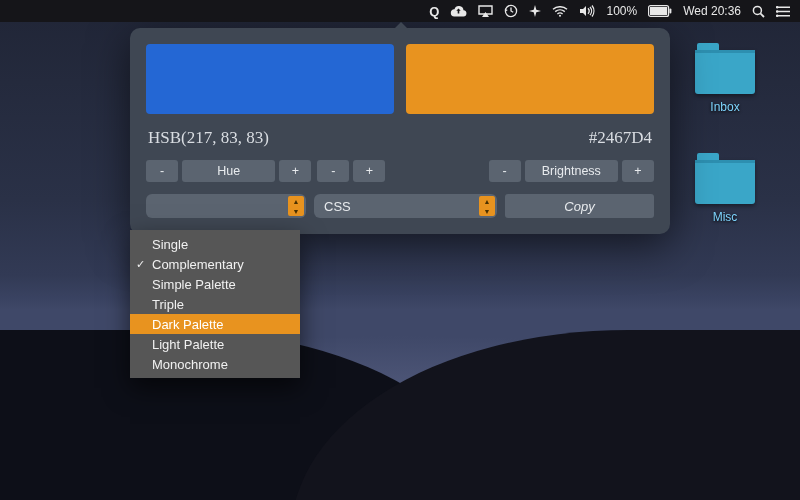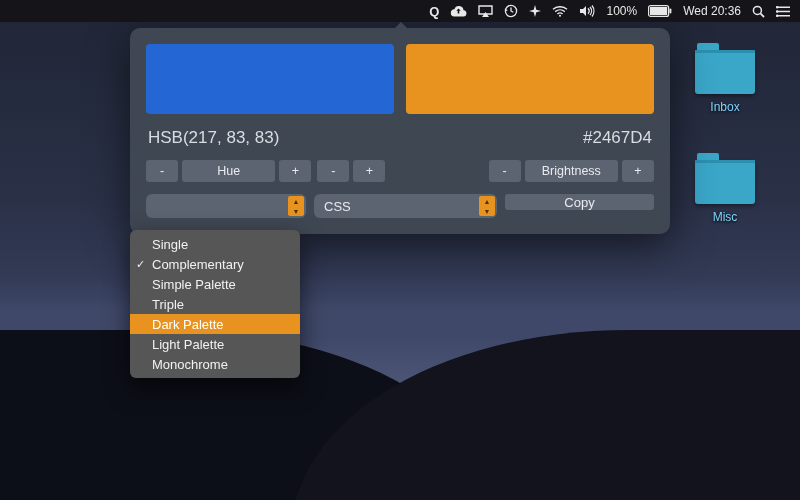"HSB(217, 83, 83)" .readout { font-family: none -> Liberation Serif, serif }
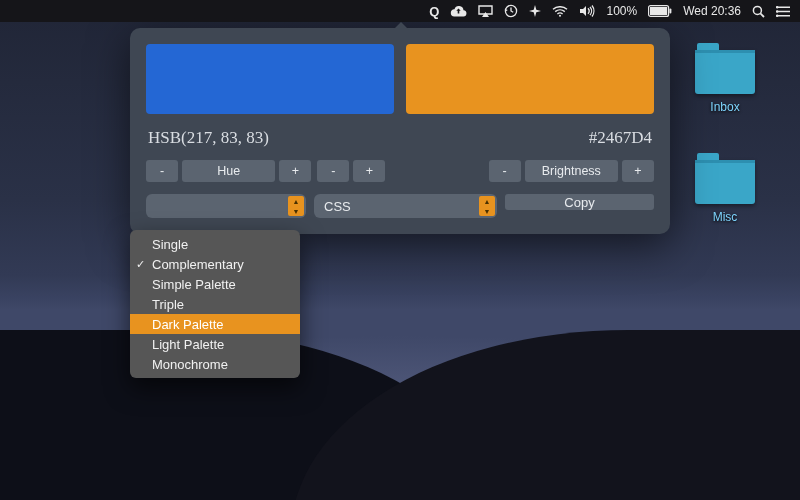"Copy" .row2 .btn.copy { font-style: none -> italic; height: 16px -> 24px }
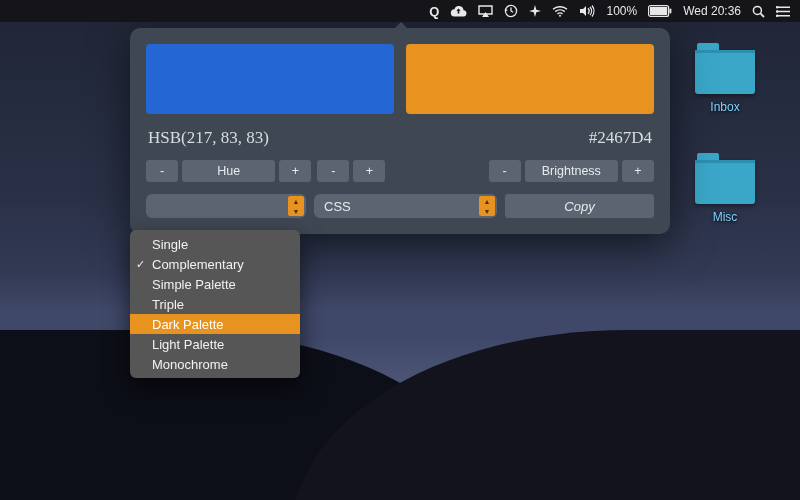"Single" .dropdown { border-radius: 6px -> 0 }
